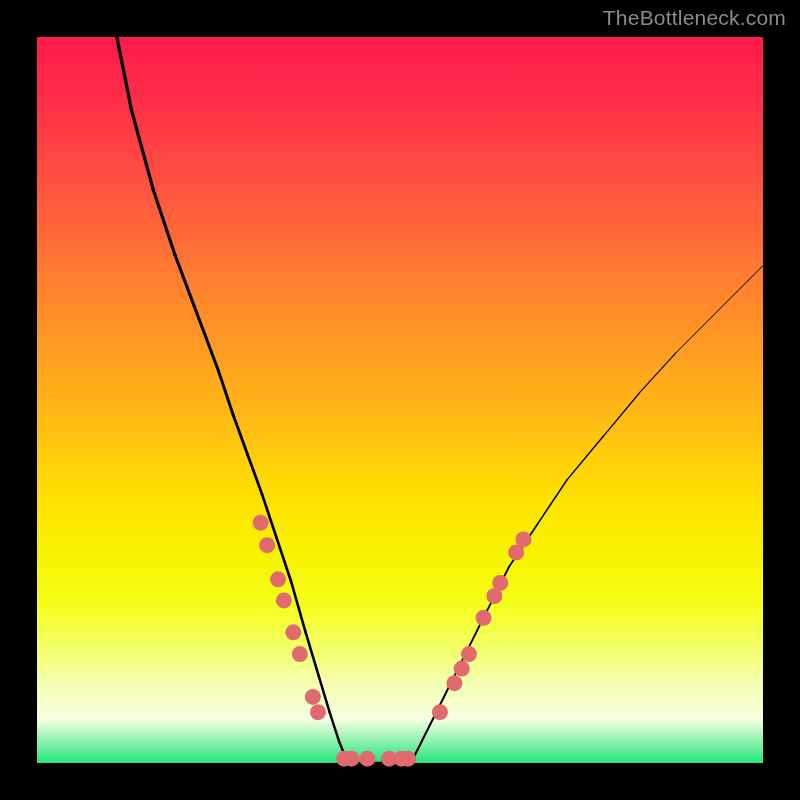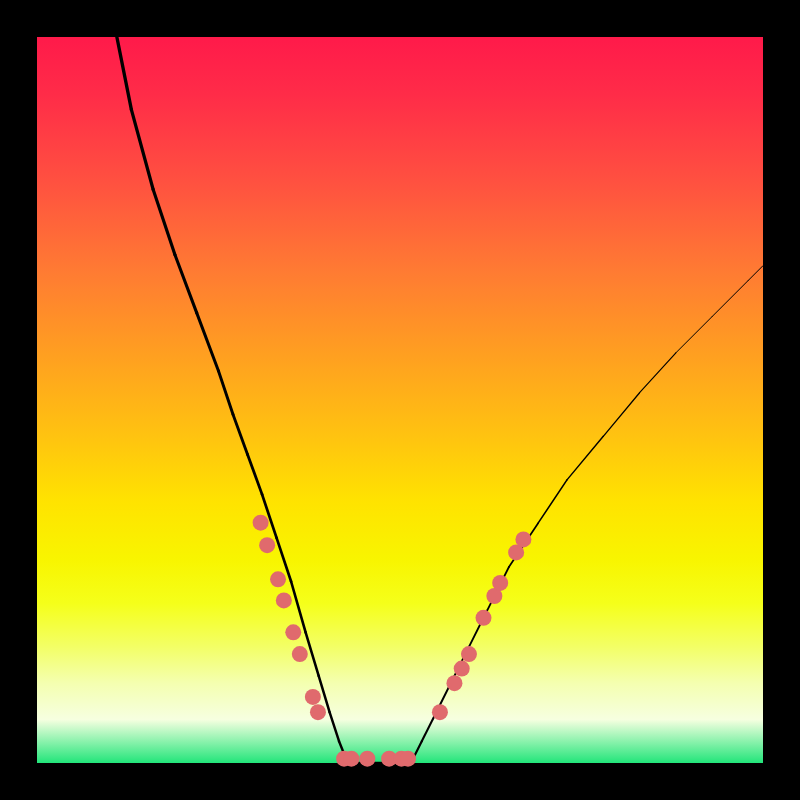"TheBottleneck.com" div.watermark { html: none -> <div>TheBottleneck.com</div> }
